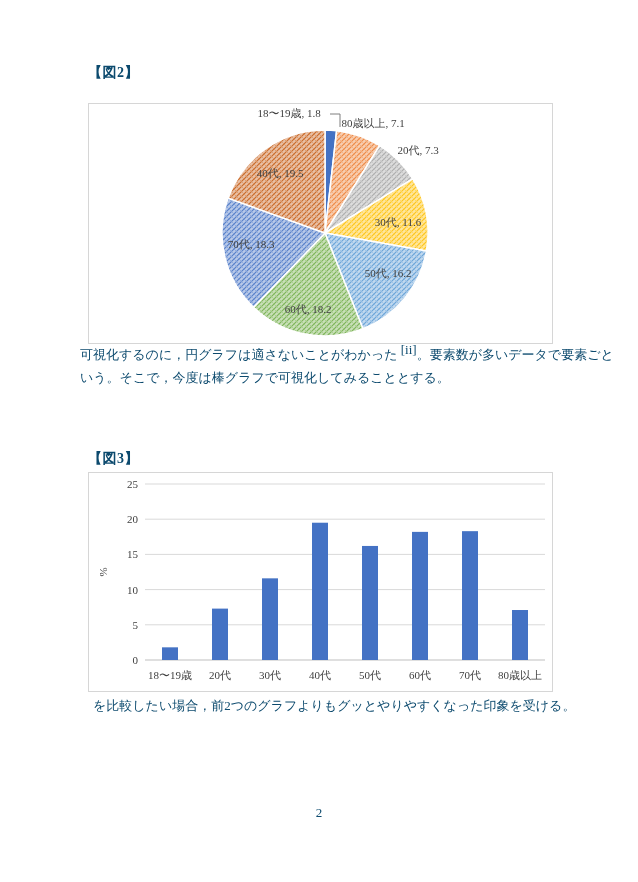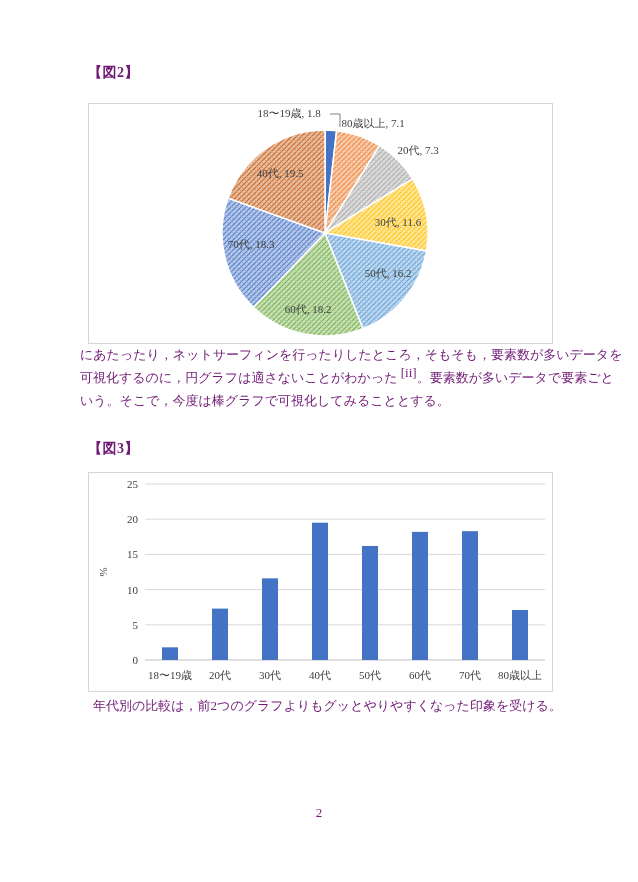"【図2】" .page { color: #701a75 -> #0c4a6e }
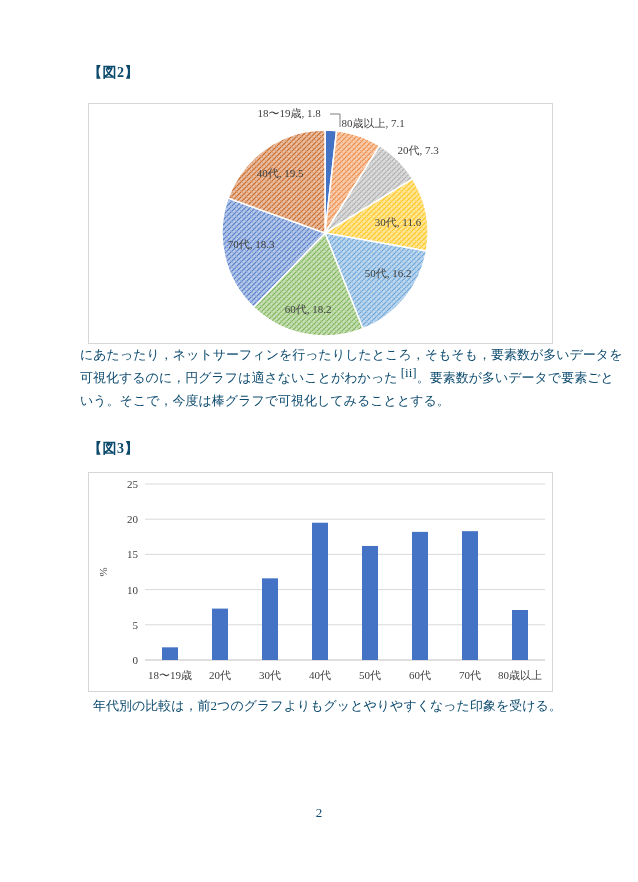"にあたったり，ネットサーフィンを行ったりしたところ，そもそも，要素数が多いデータ" div.tline { html: <div>にあたったり，ネットサーフィンを行ったりしたところ，そもそも，要素数が多いデータを</div> -> none }
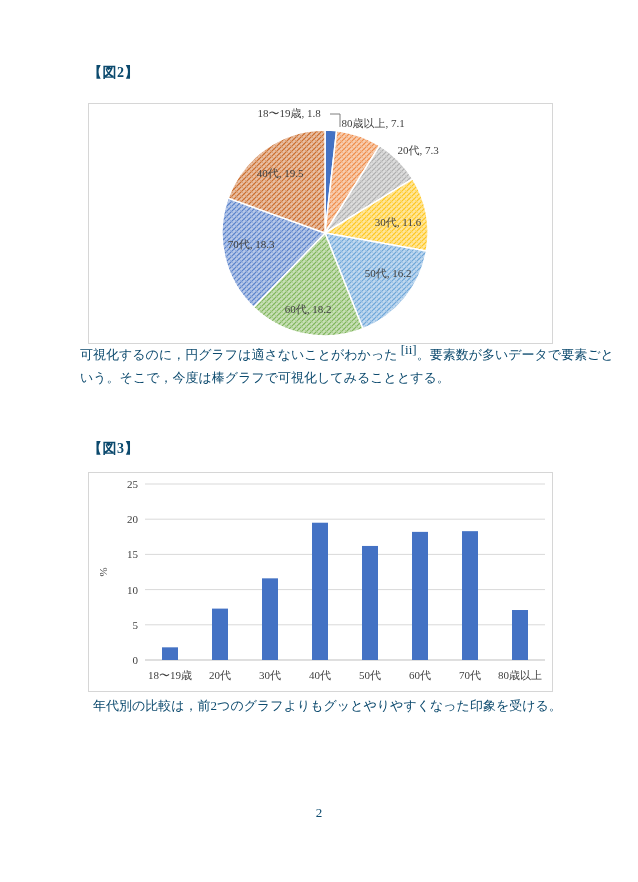"【図3】" div.fig-caption { top: 440px -> 450px }
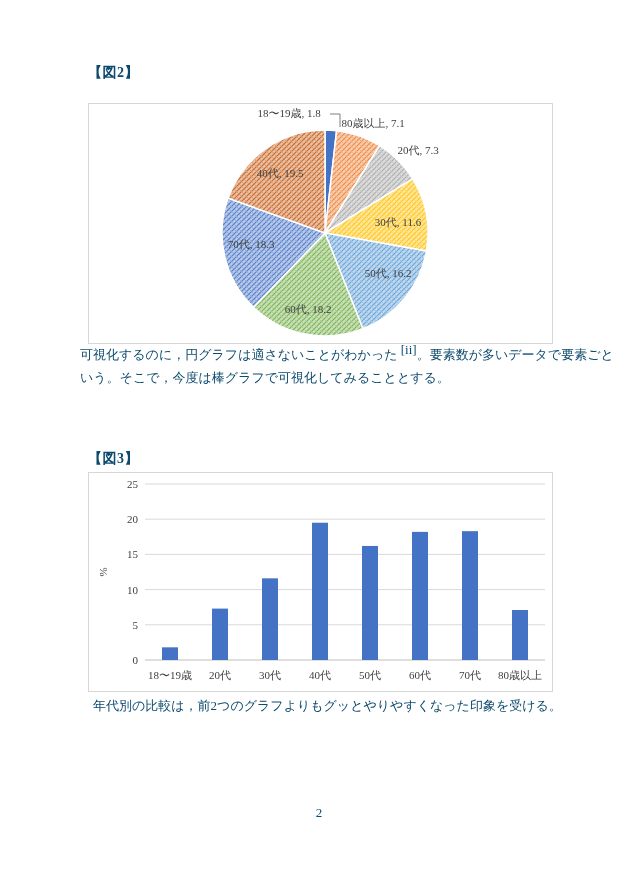"年代別の比較は，前2つのグラフよりもグッとやりやすくなった印象を受ける。" div.tline { text: 年代別の比較は -> を比較したい場合 }
